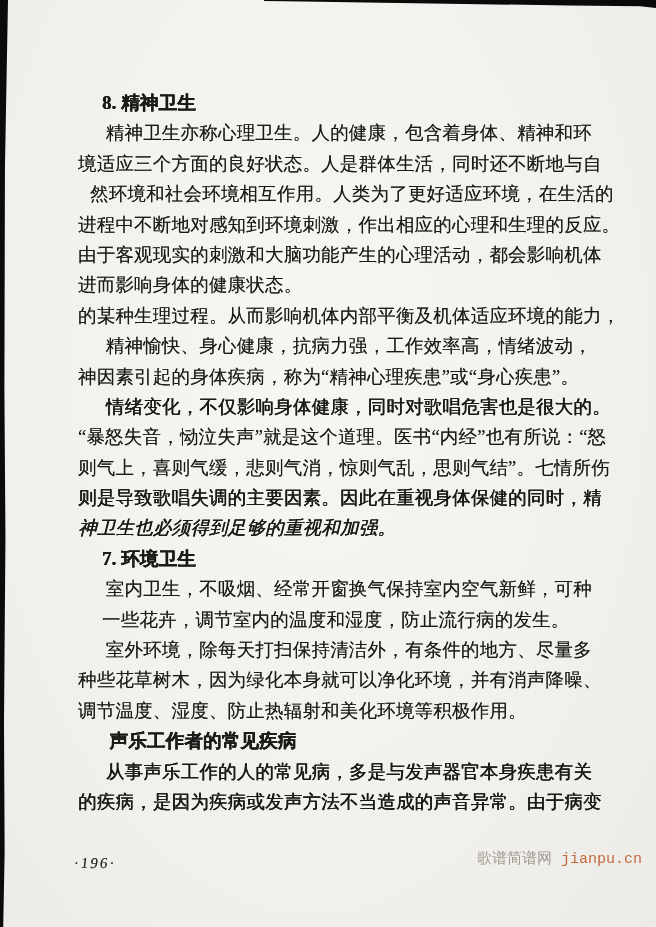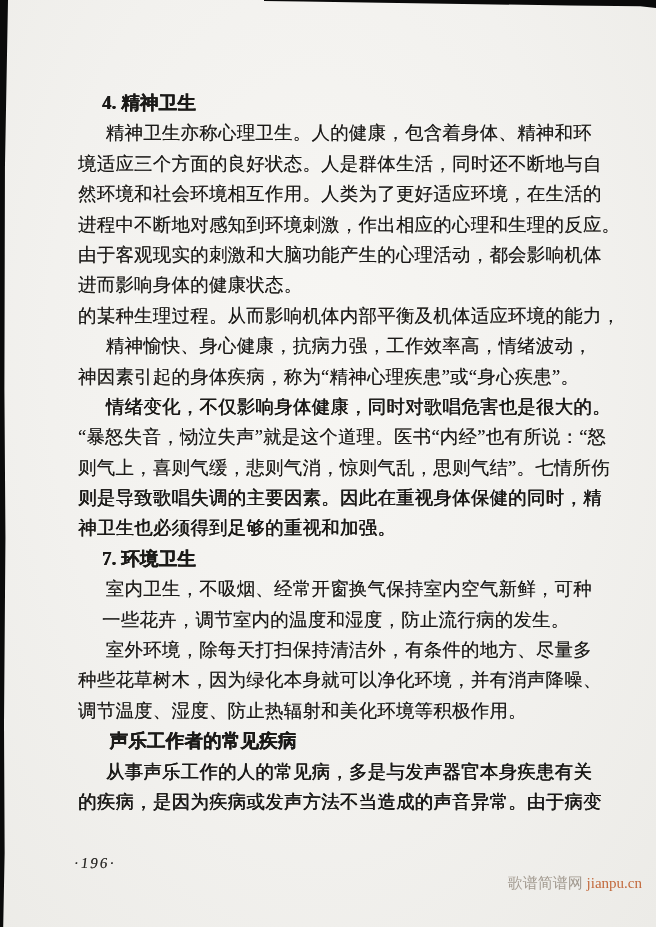"4. 精神卫生" div.line { text: 4 -> 8 }
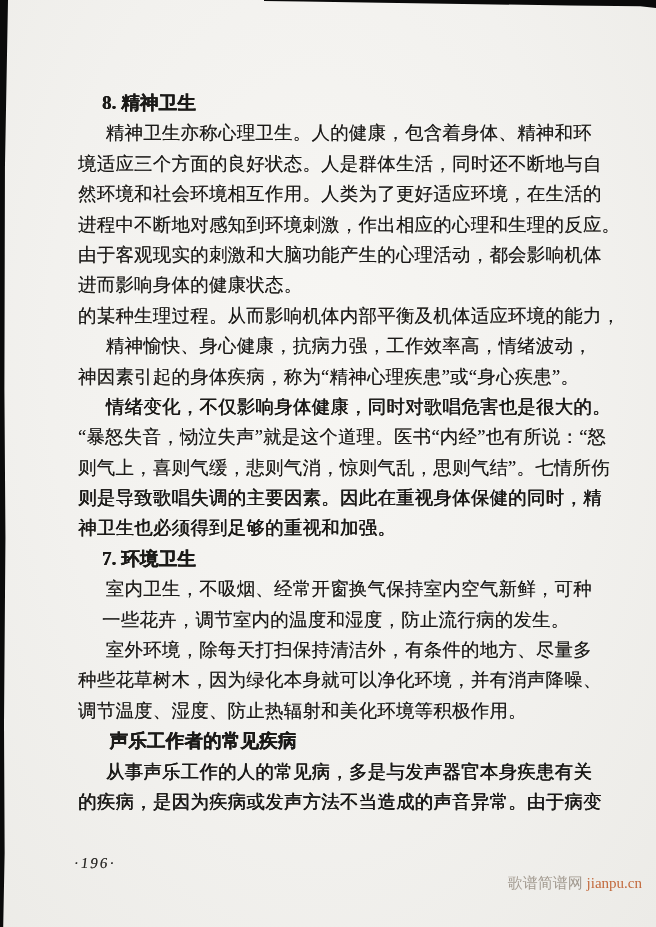"然环境和社会环境相互作用。人类为了更好适应环境，在生活的" div.line { margin-left: none -> 12px }
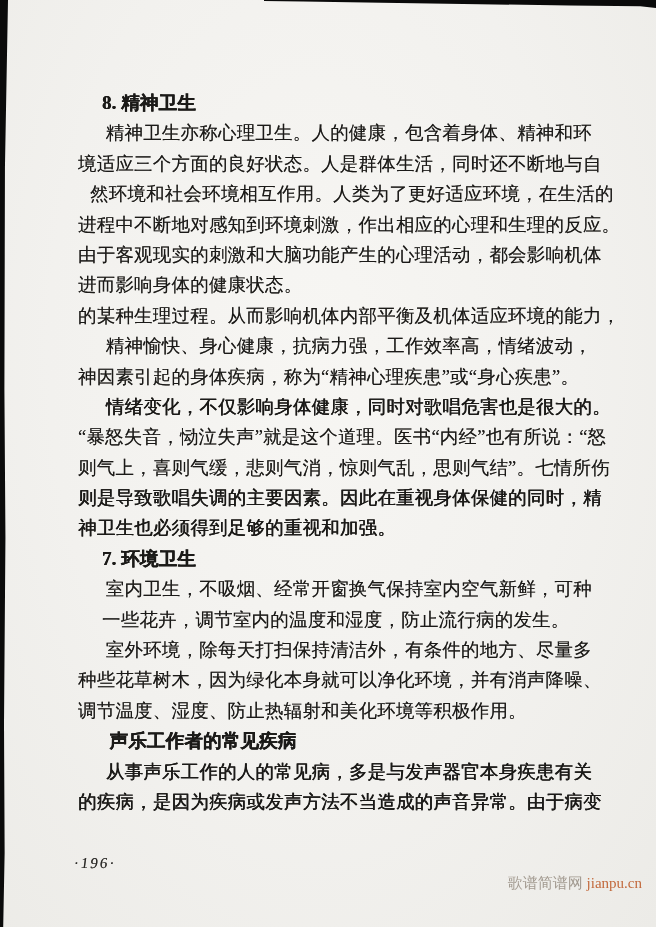"神卫生也必须得到足够的重视和加强。" div.line { font-style: none -> italic }
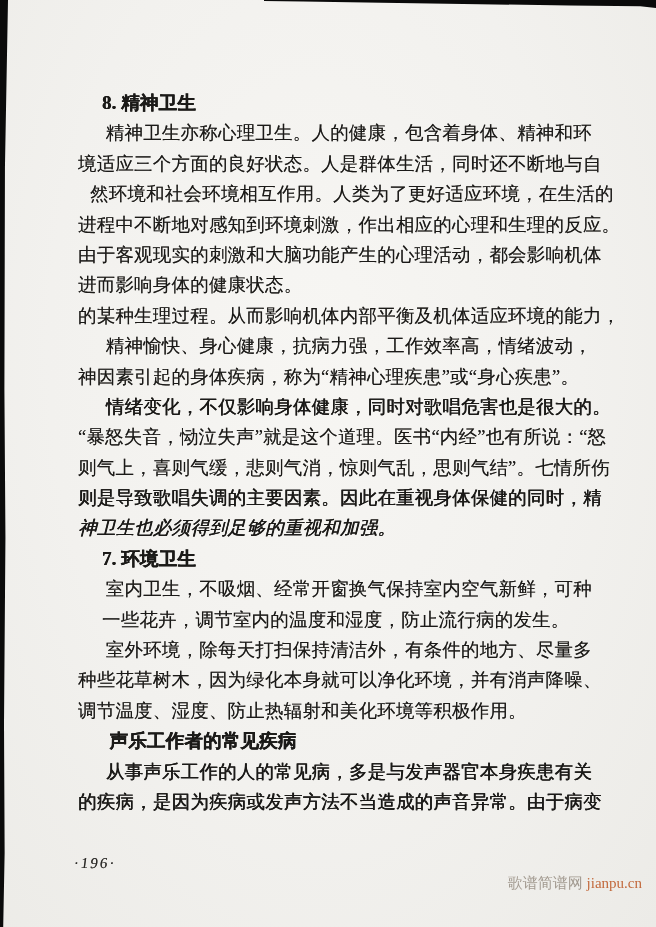"歌谱简谱网 jianpu.cn" .watermark { font-family: Liberation Serif, serif -> Liberation Mono, monospace; top: 874px -> 849px }
